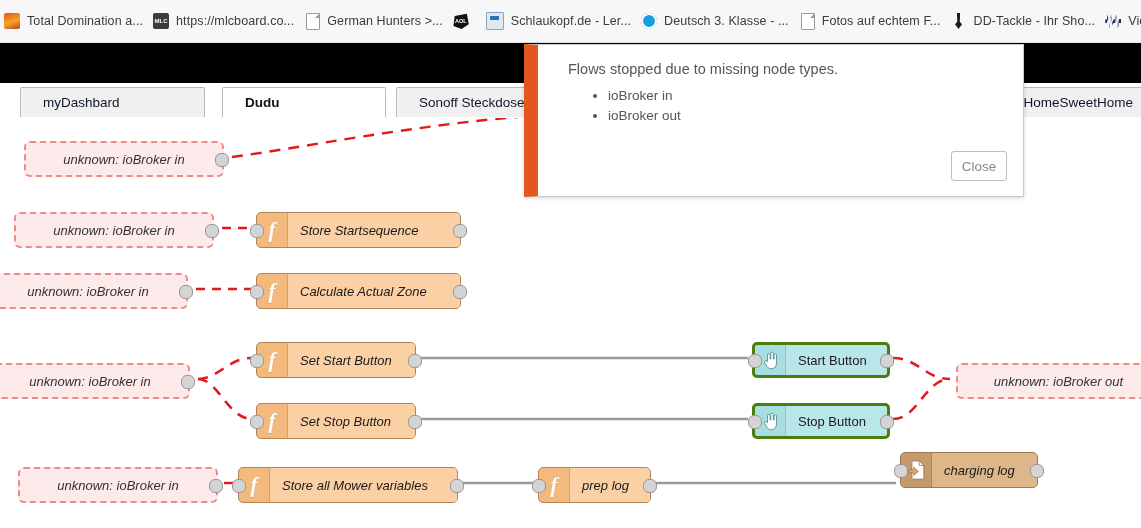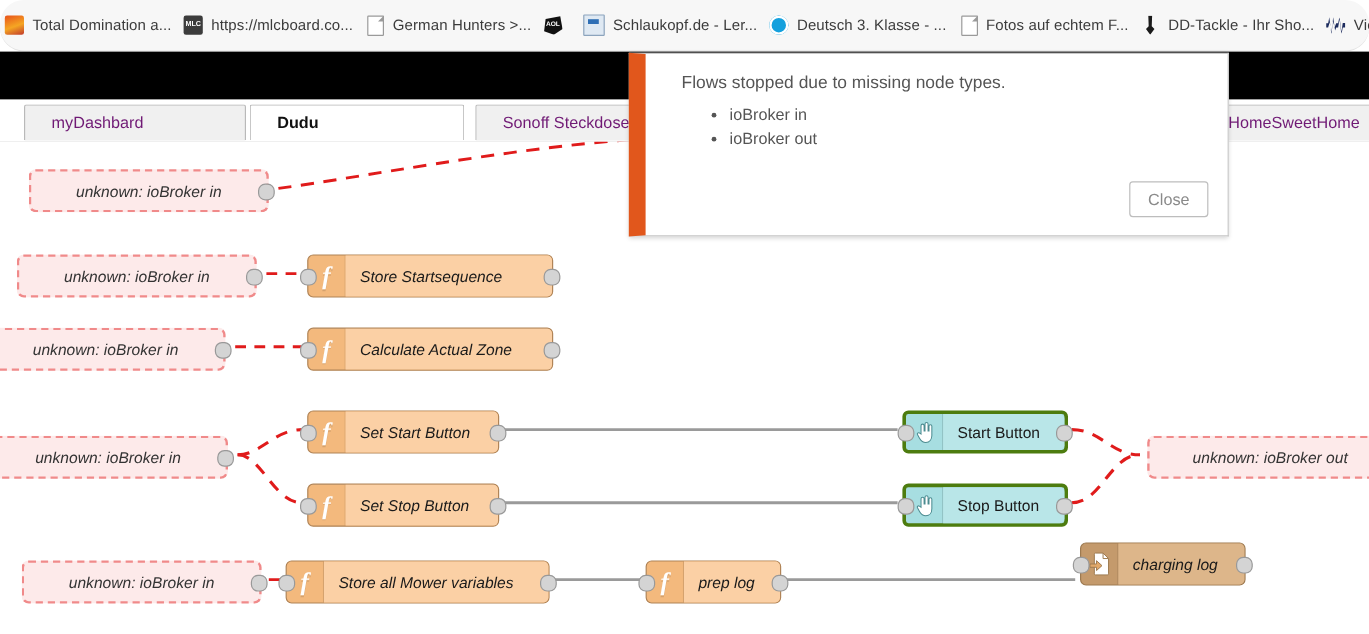"Total Domination a..." #bookmark-bar { border-radius: 20px -> none }
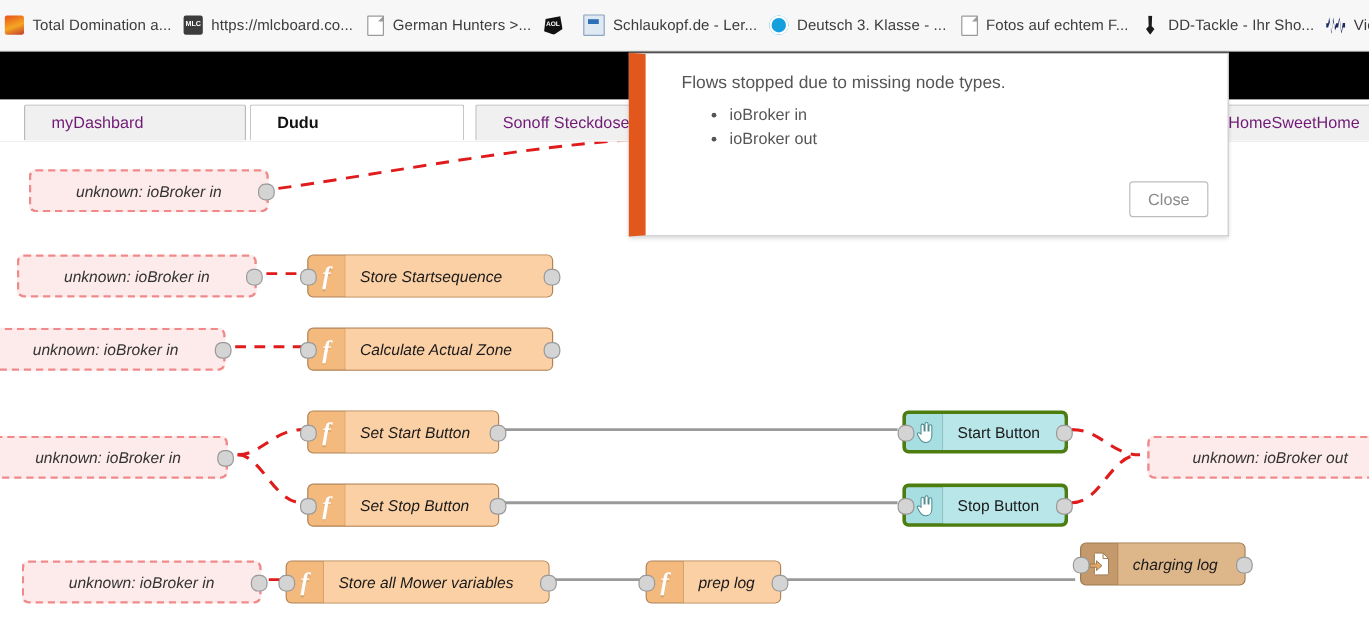"myDashbard" .flow-tab { color: #701a75 -> #0f172a }
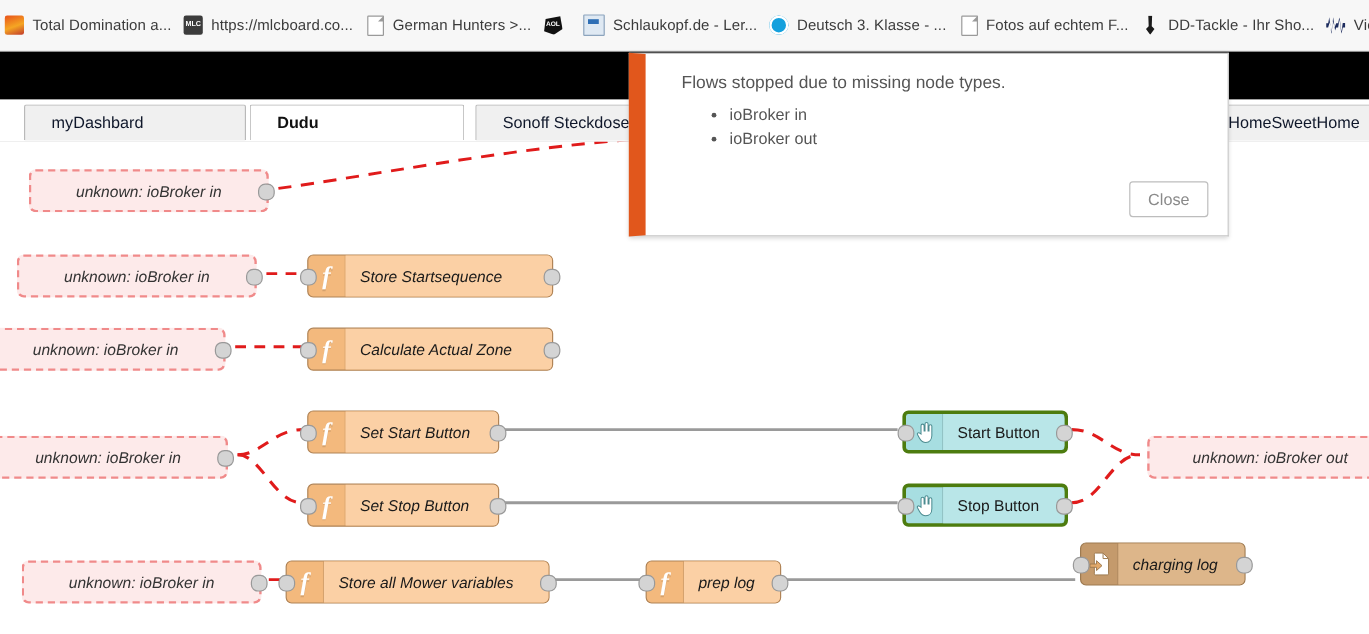"Dudu" #tab-dudu { left: 208px -> 222px; width: 179px -> 164px }
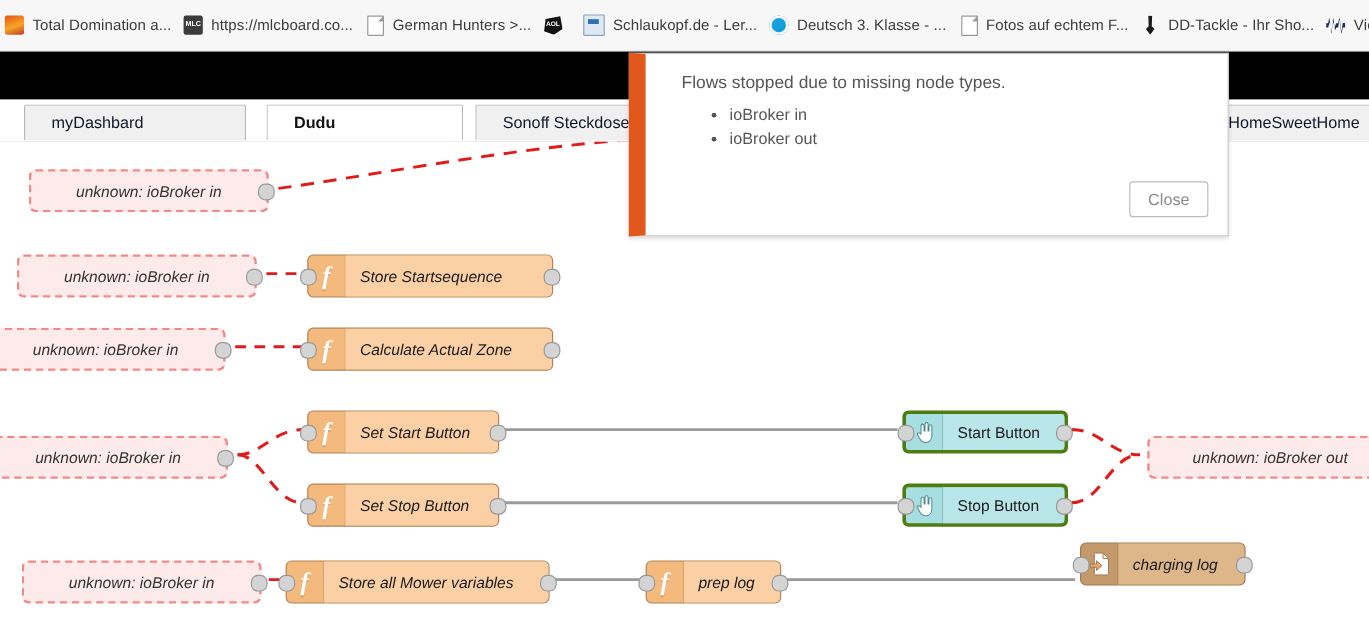"Close" #notif-close { width: 66px -> 56px }
